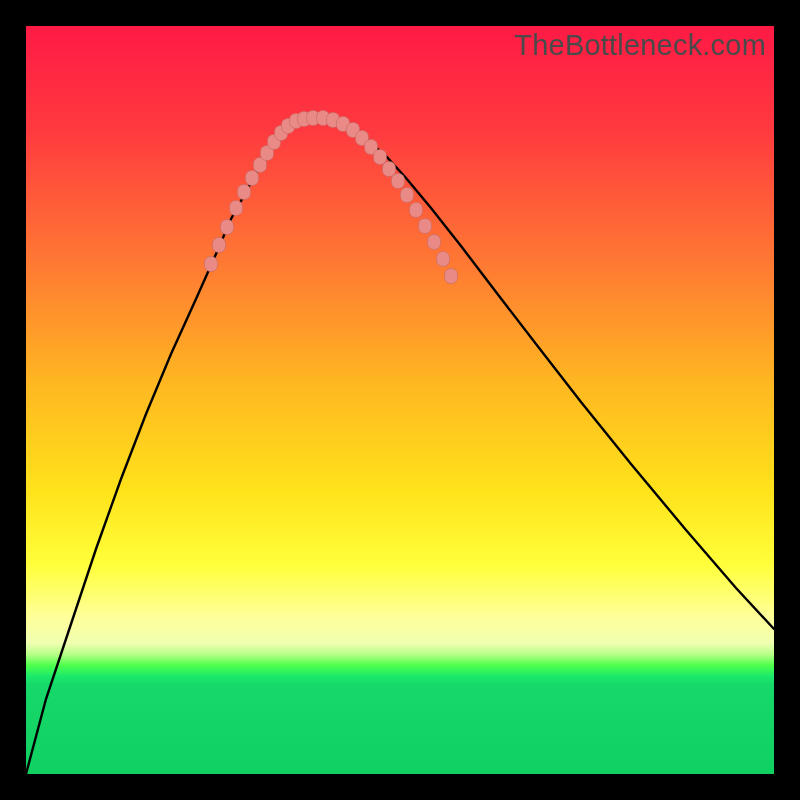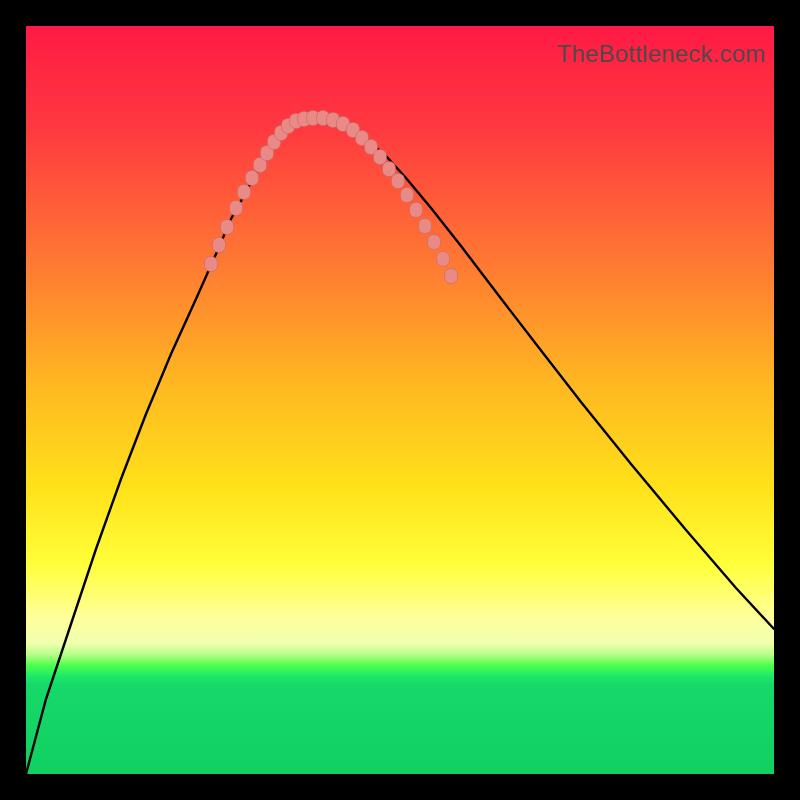"TheBottleneck.com" .watermark { font-size: 24px -> 29px; top: 14px -> 3px }
